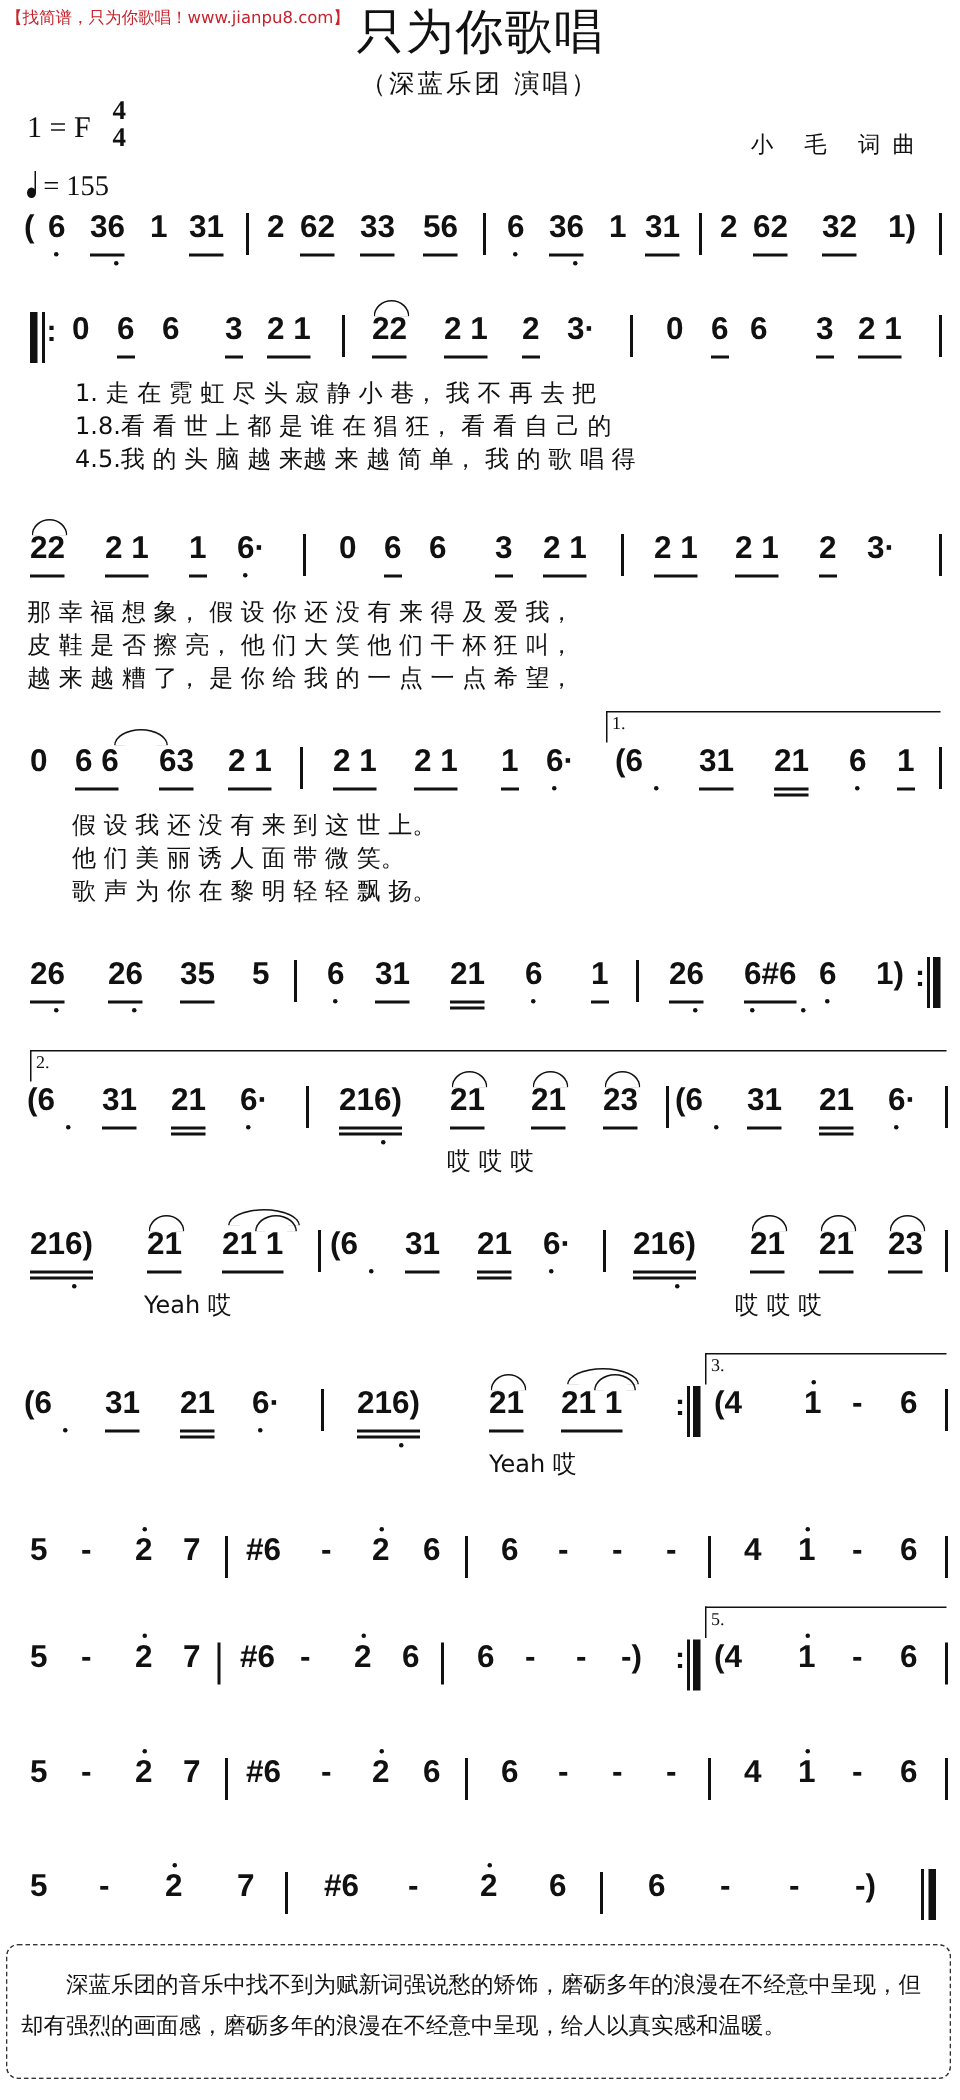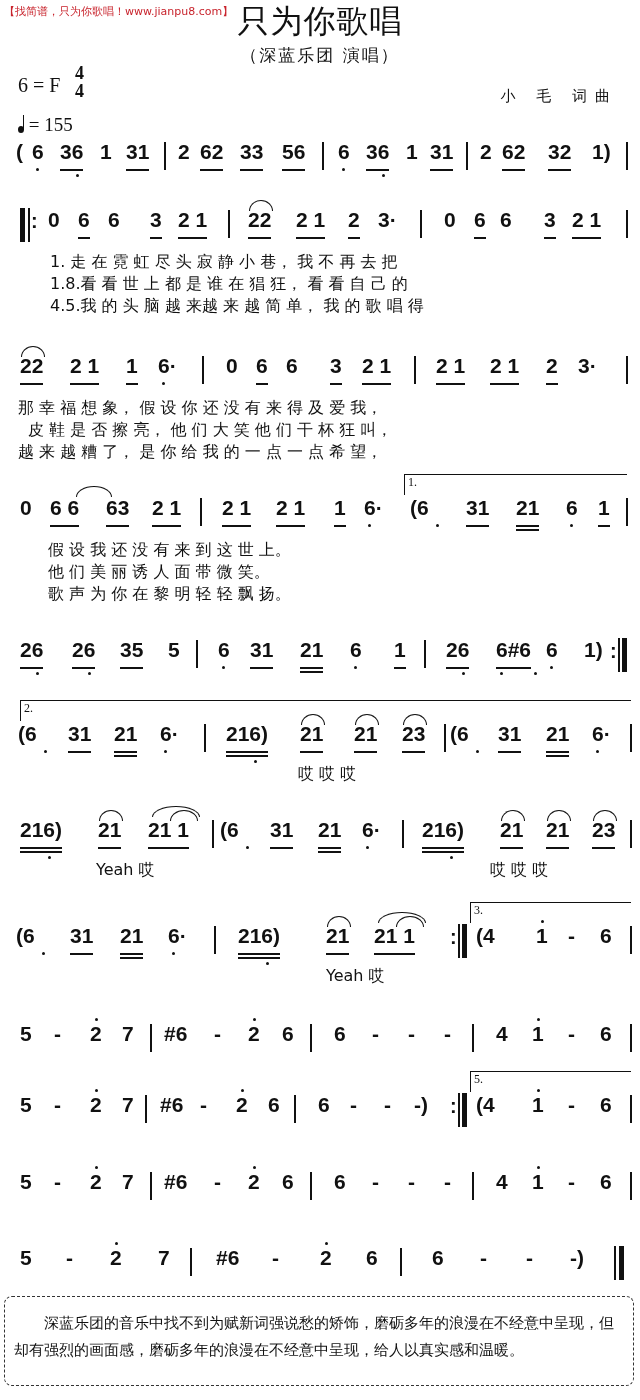"6 = F" div.key { text: 6 -> 1 }
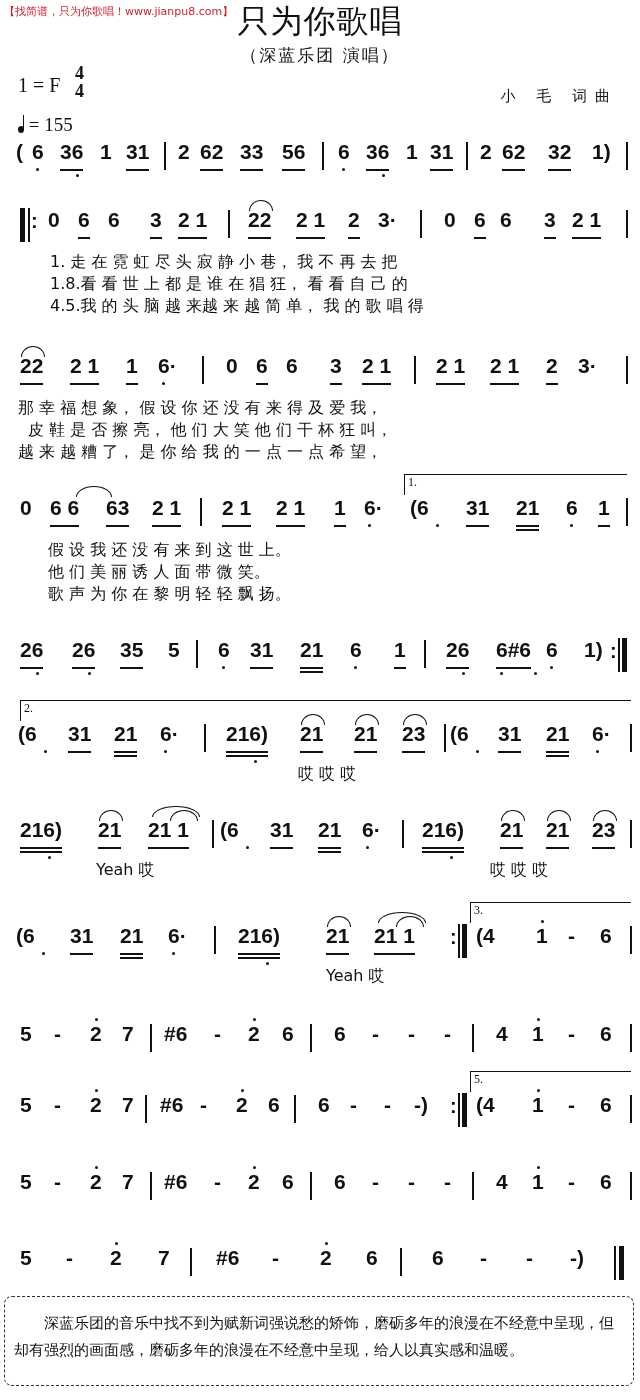"皮 鞋 是 否 擦" div.lyr { left: 28px -> 18px }
